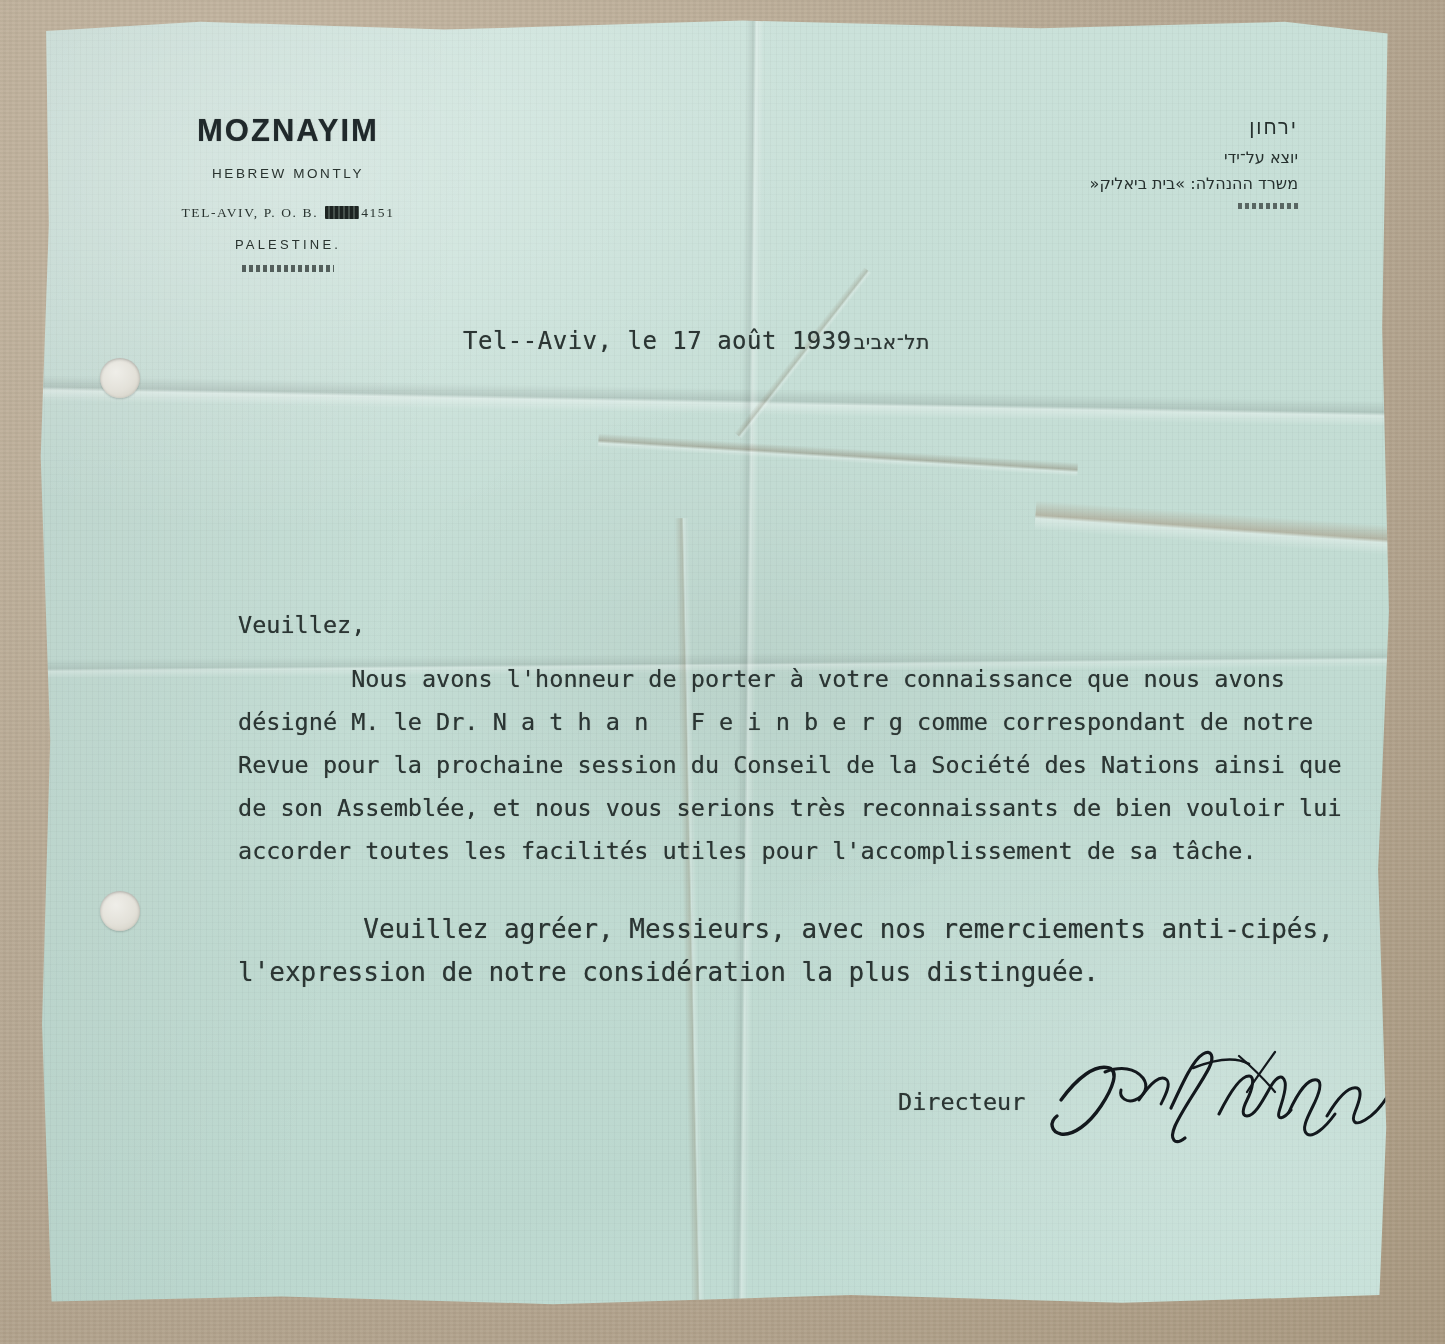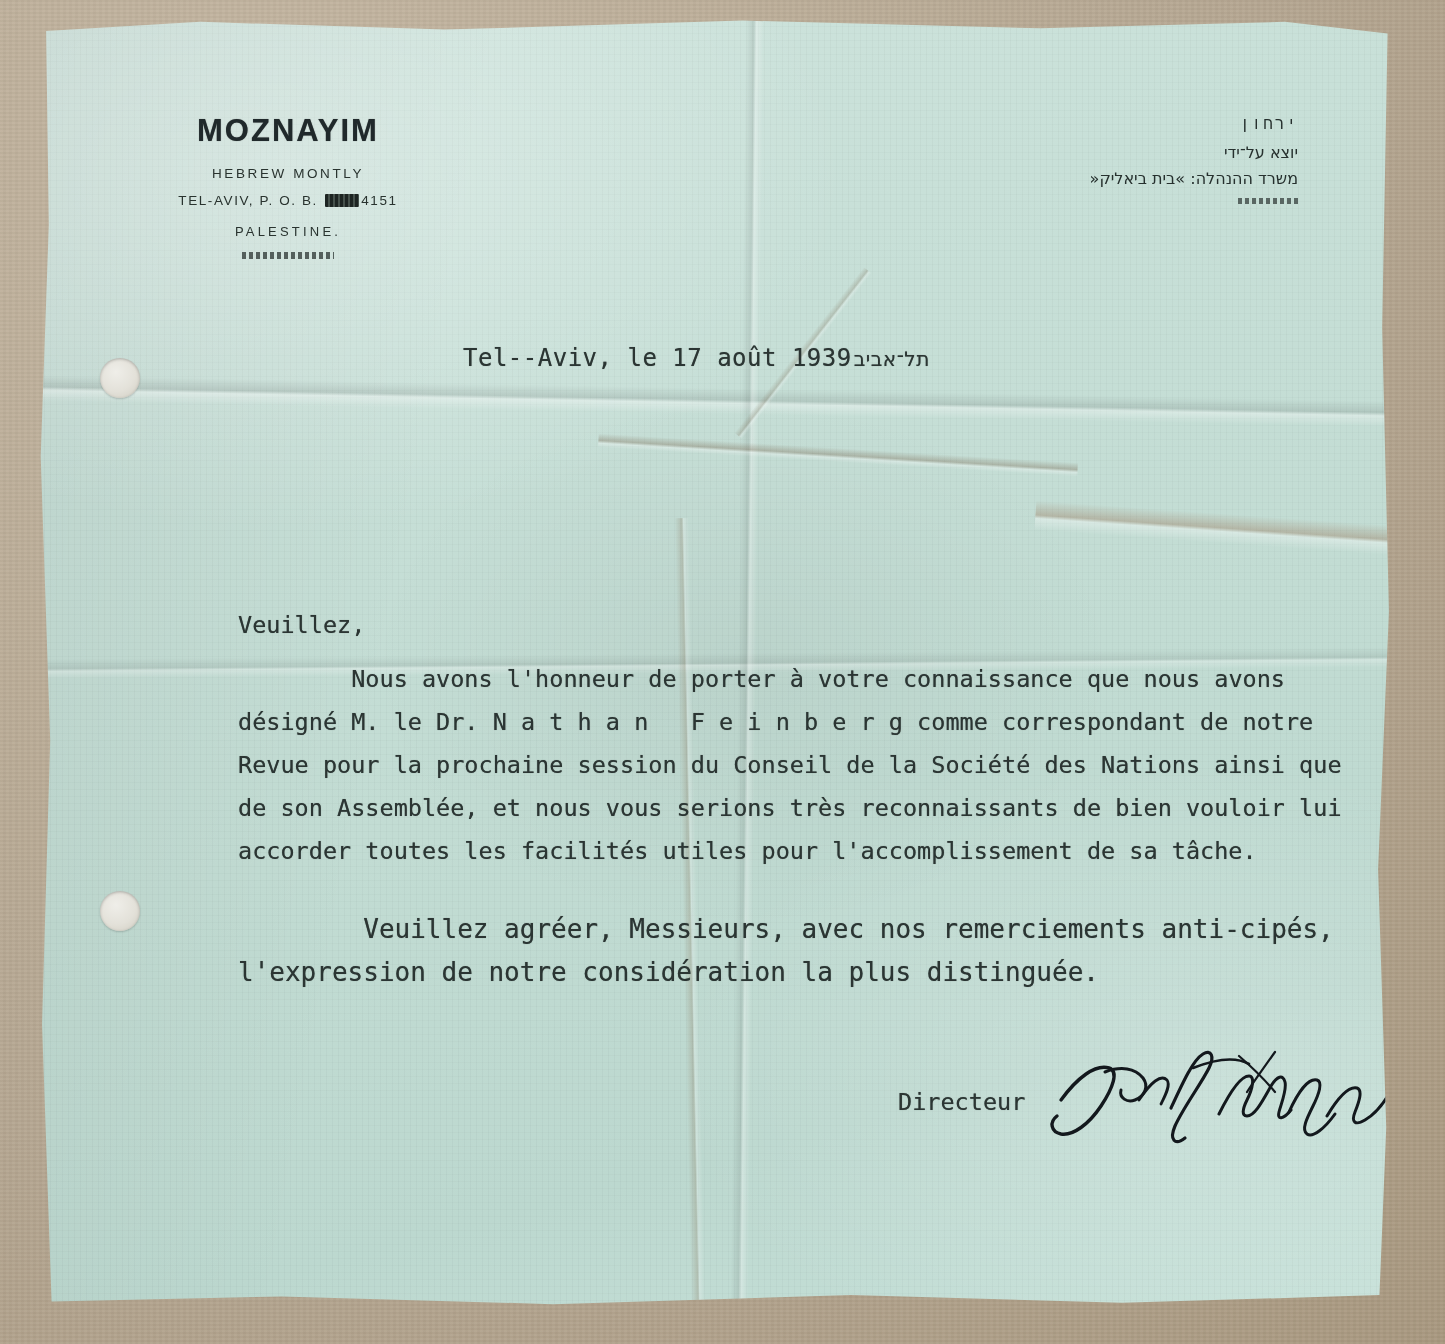"ירחון" .heb-sub { font-family: Liberation Mono, monospace -> Liberation Sans, sans-serif; font-size: 16px -> 20px }
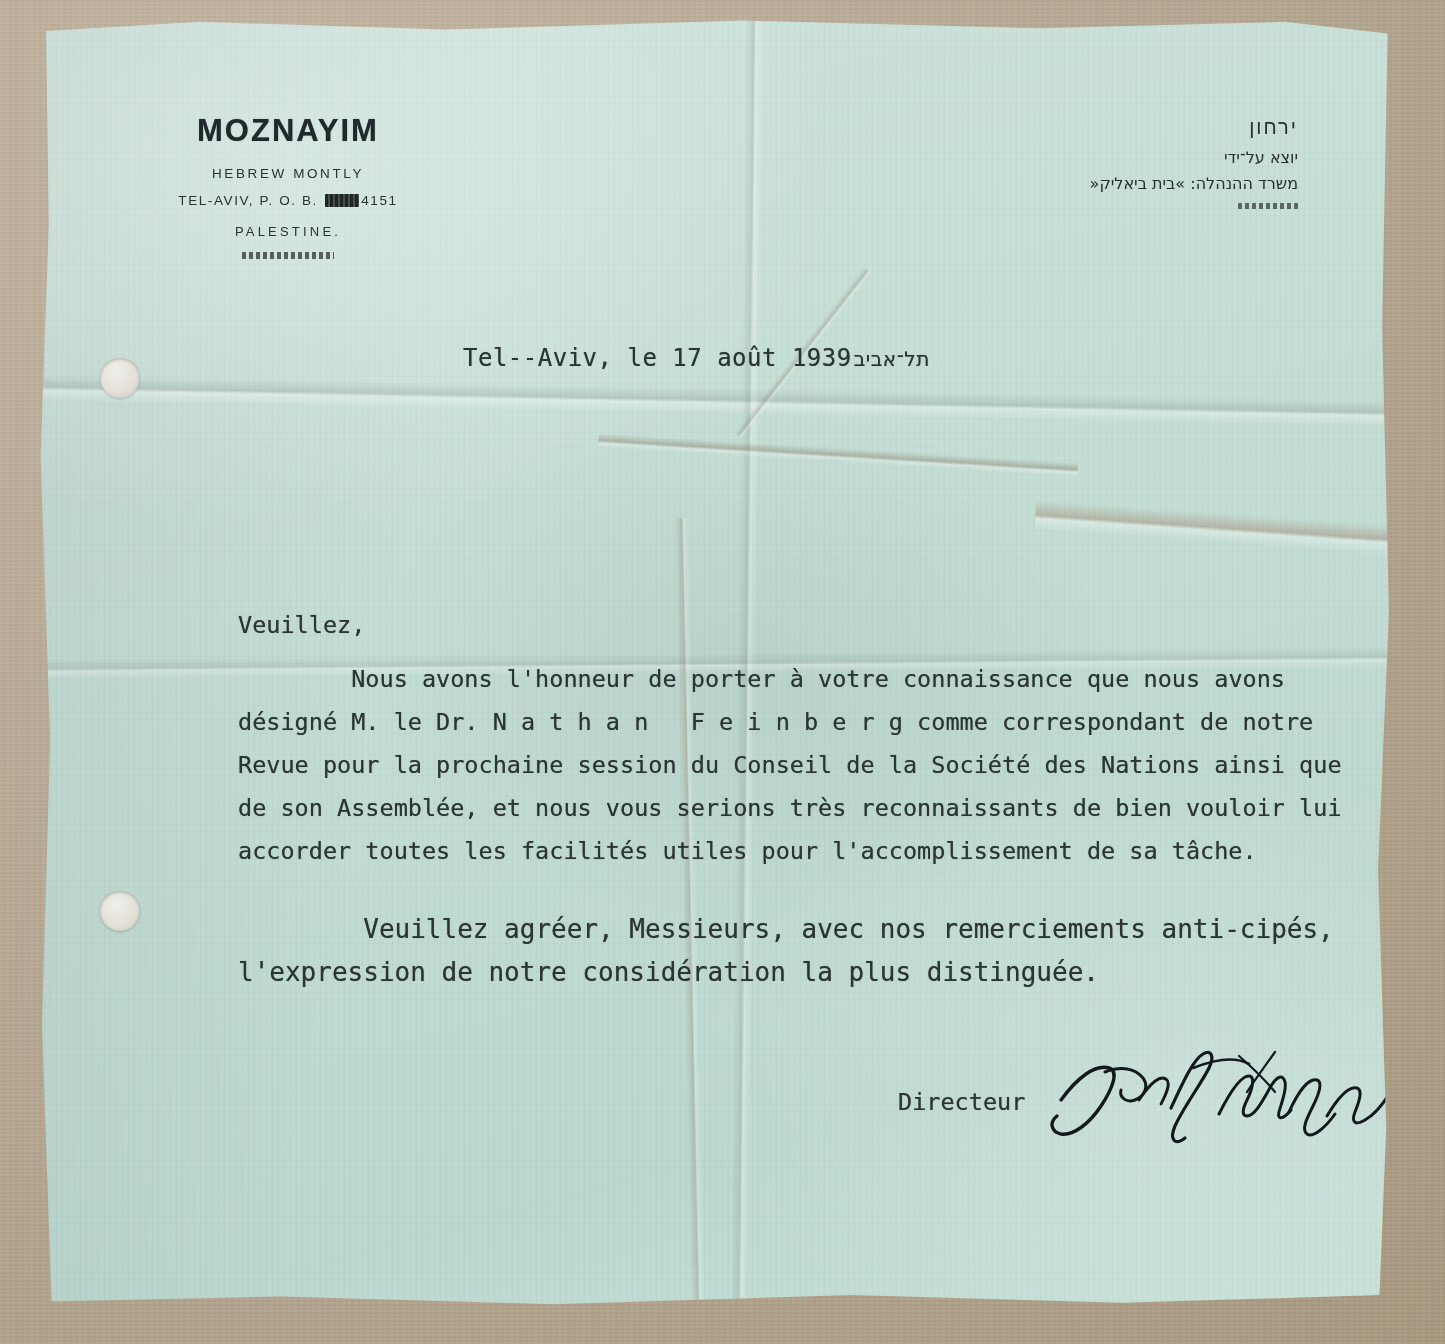"TEL-AVIV, P. O. B. 4151" .lh-line2 { font-family: Liberation Sans, sans-serif -> Liberation Serif, serif; margin-top: 12px -> 24px }
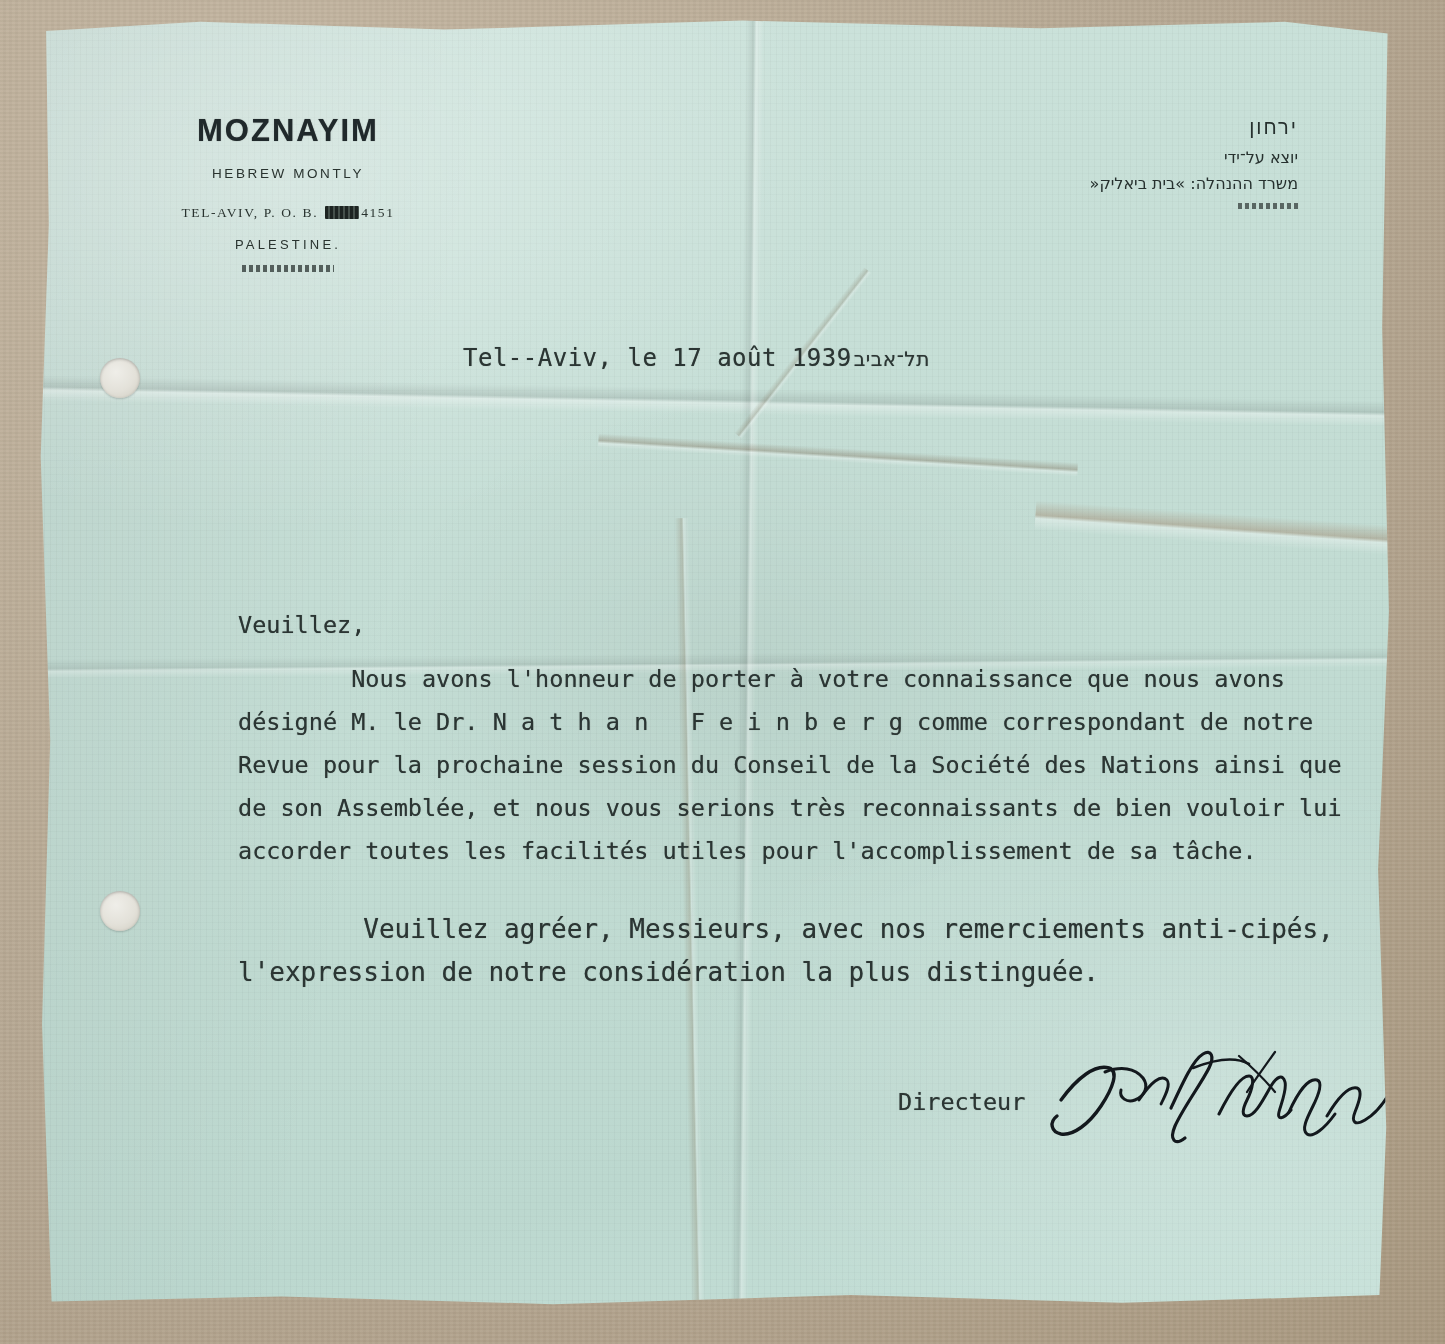"Tel--Aviv, le 17 août 1939" #dateline { top: 326px -> 309px }
